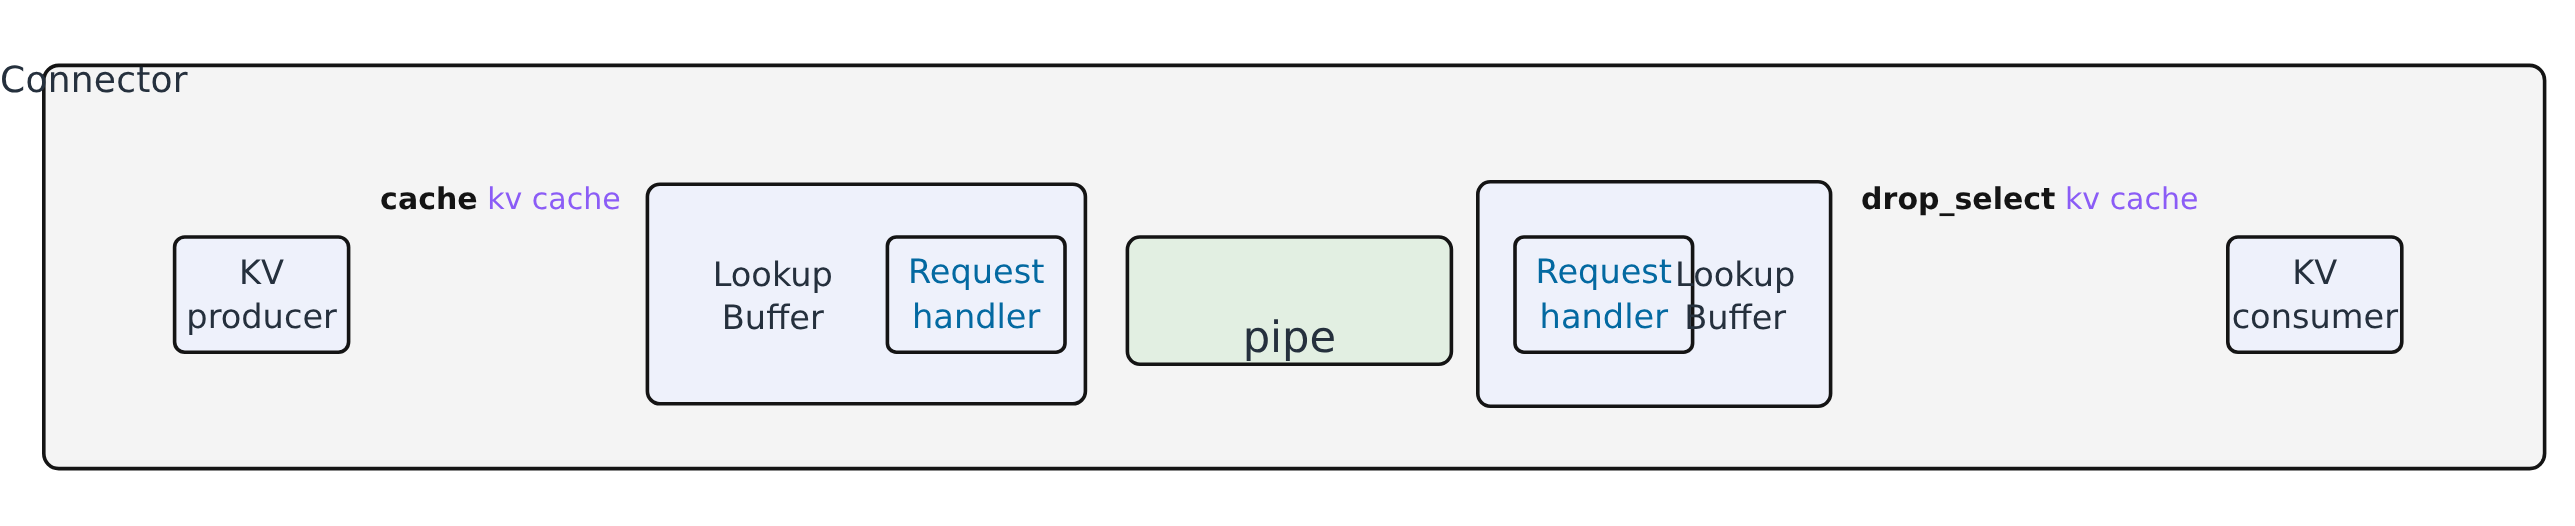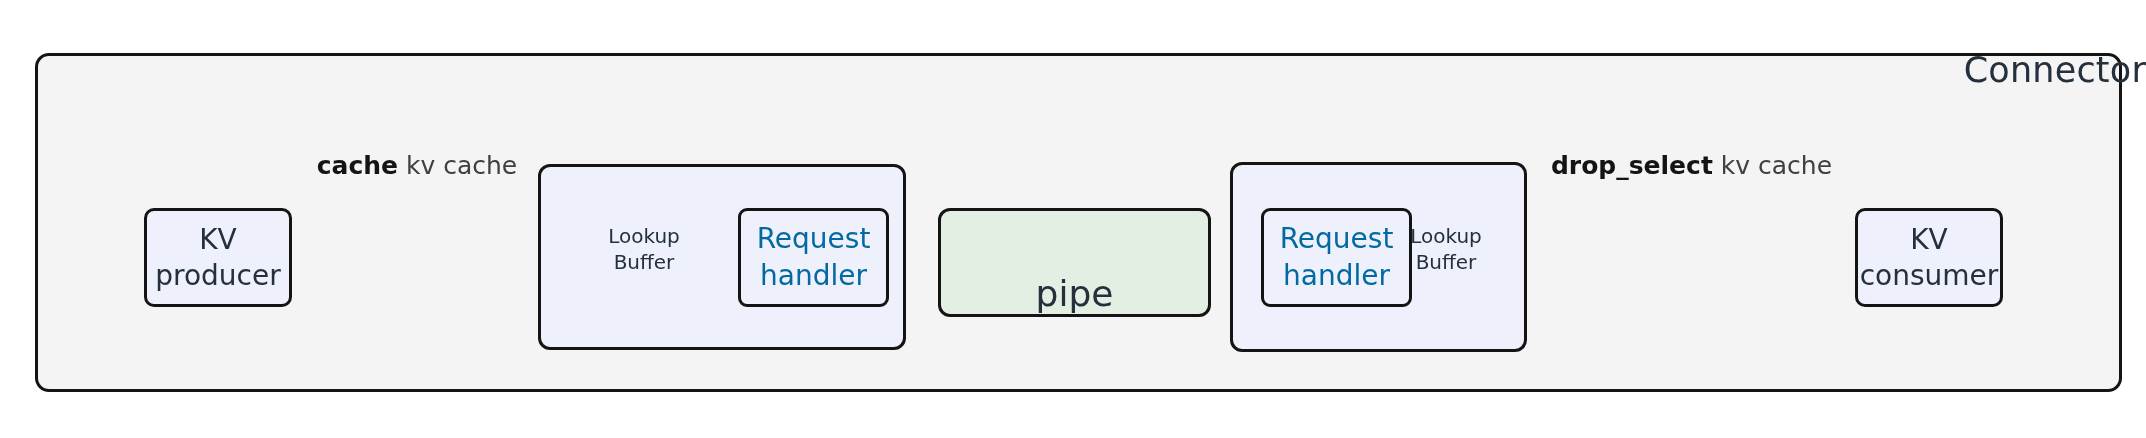"Connector" .connector-title { font-size: 35px -> 30px; text-align: right -> left }
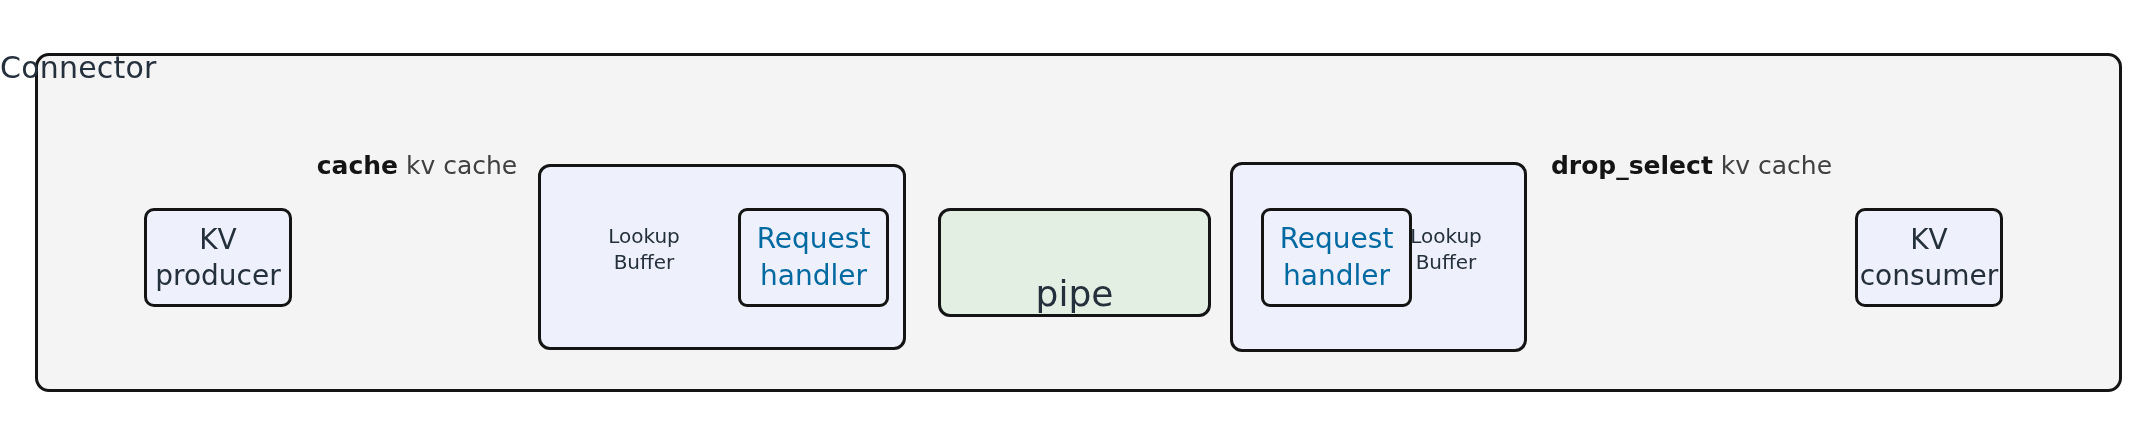"kv cache" .edge-label .r { color: #404040 -> #8b5cf6 }
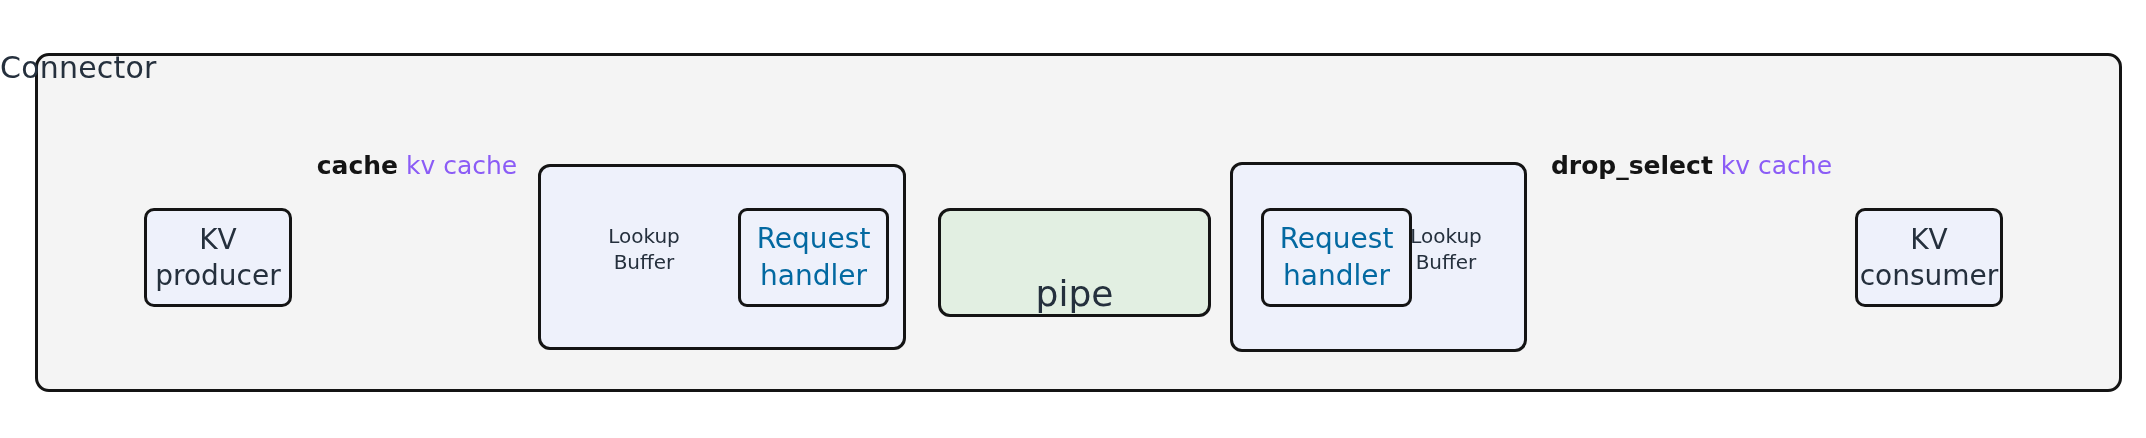"KV" .node { margin-top: 12px -> none }
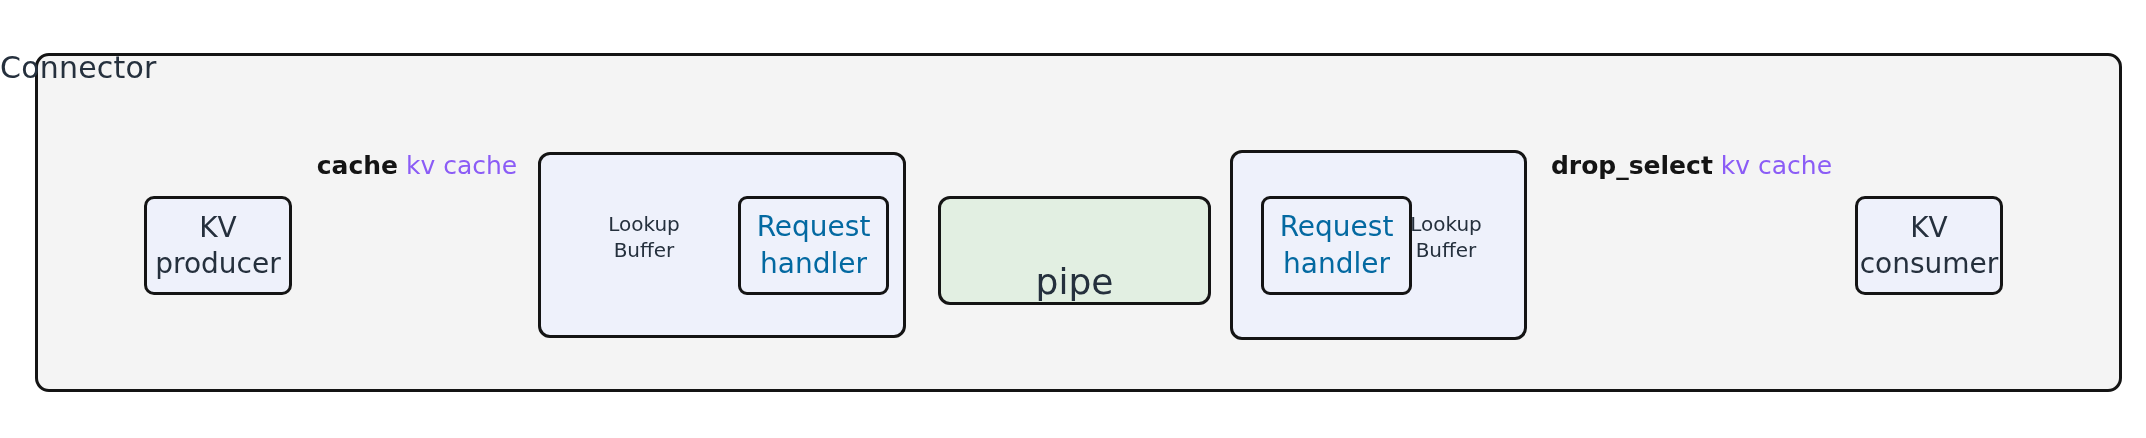"Lookup" .lb-label { font-size: 20px -> 28px }
